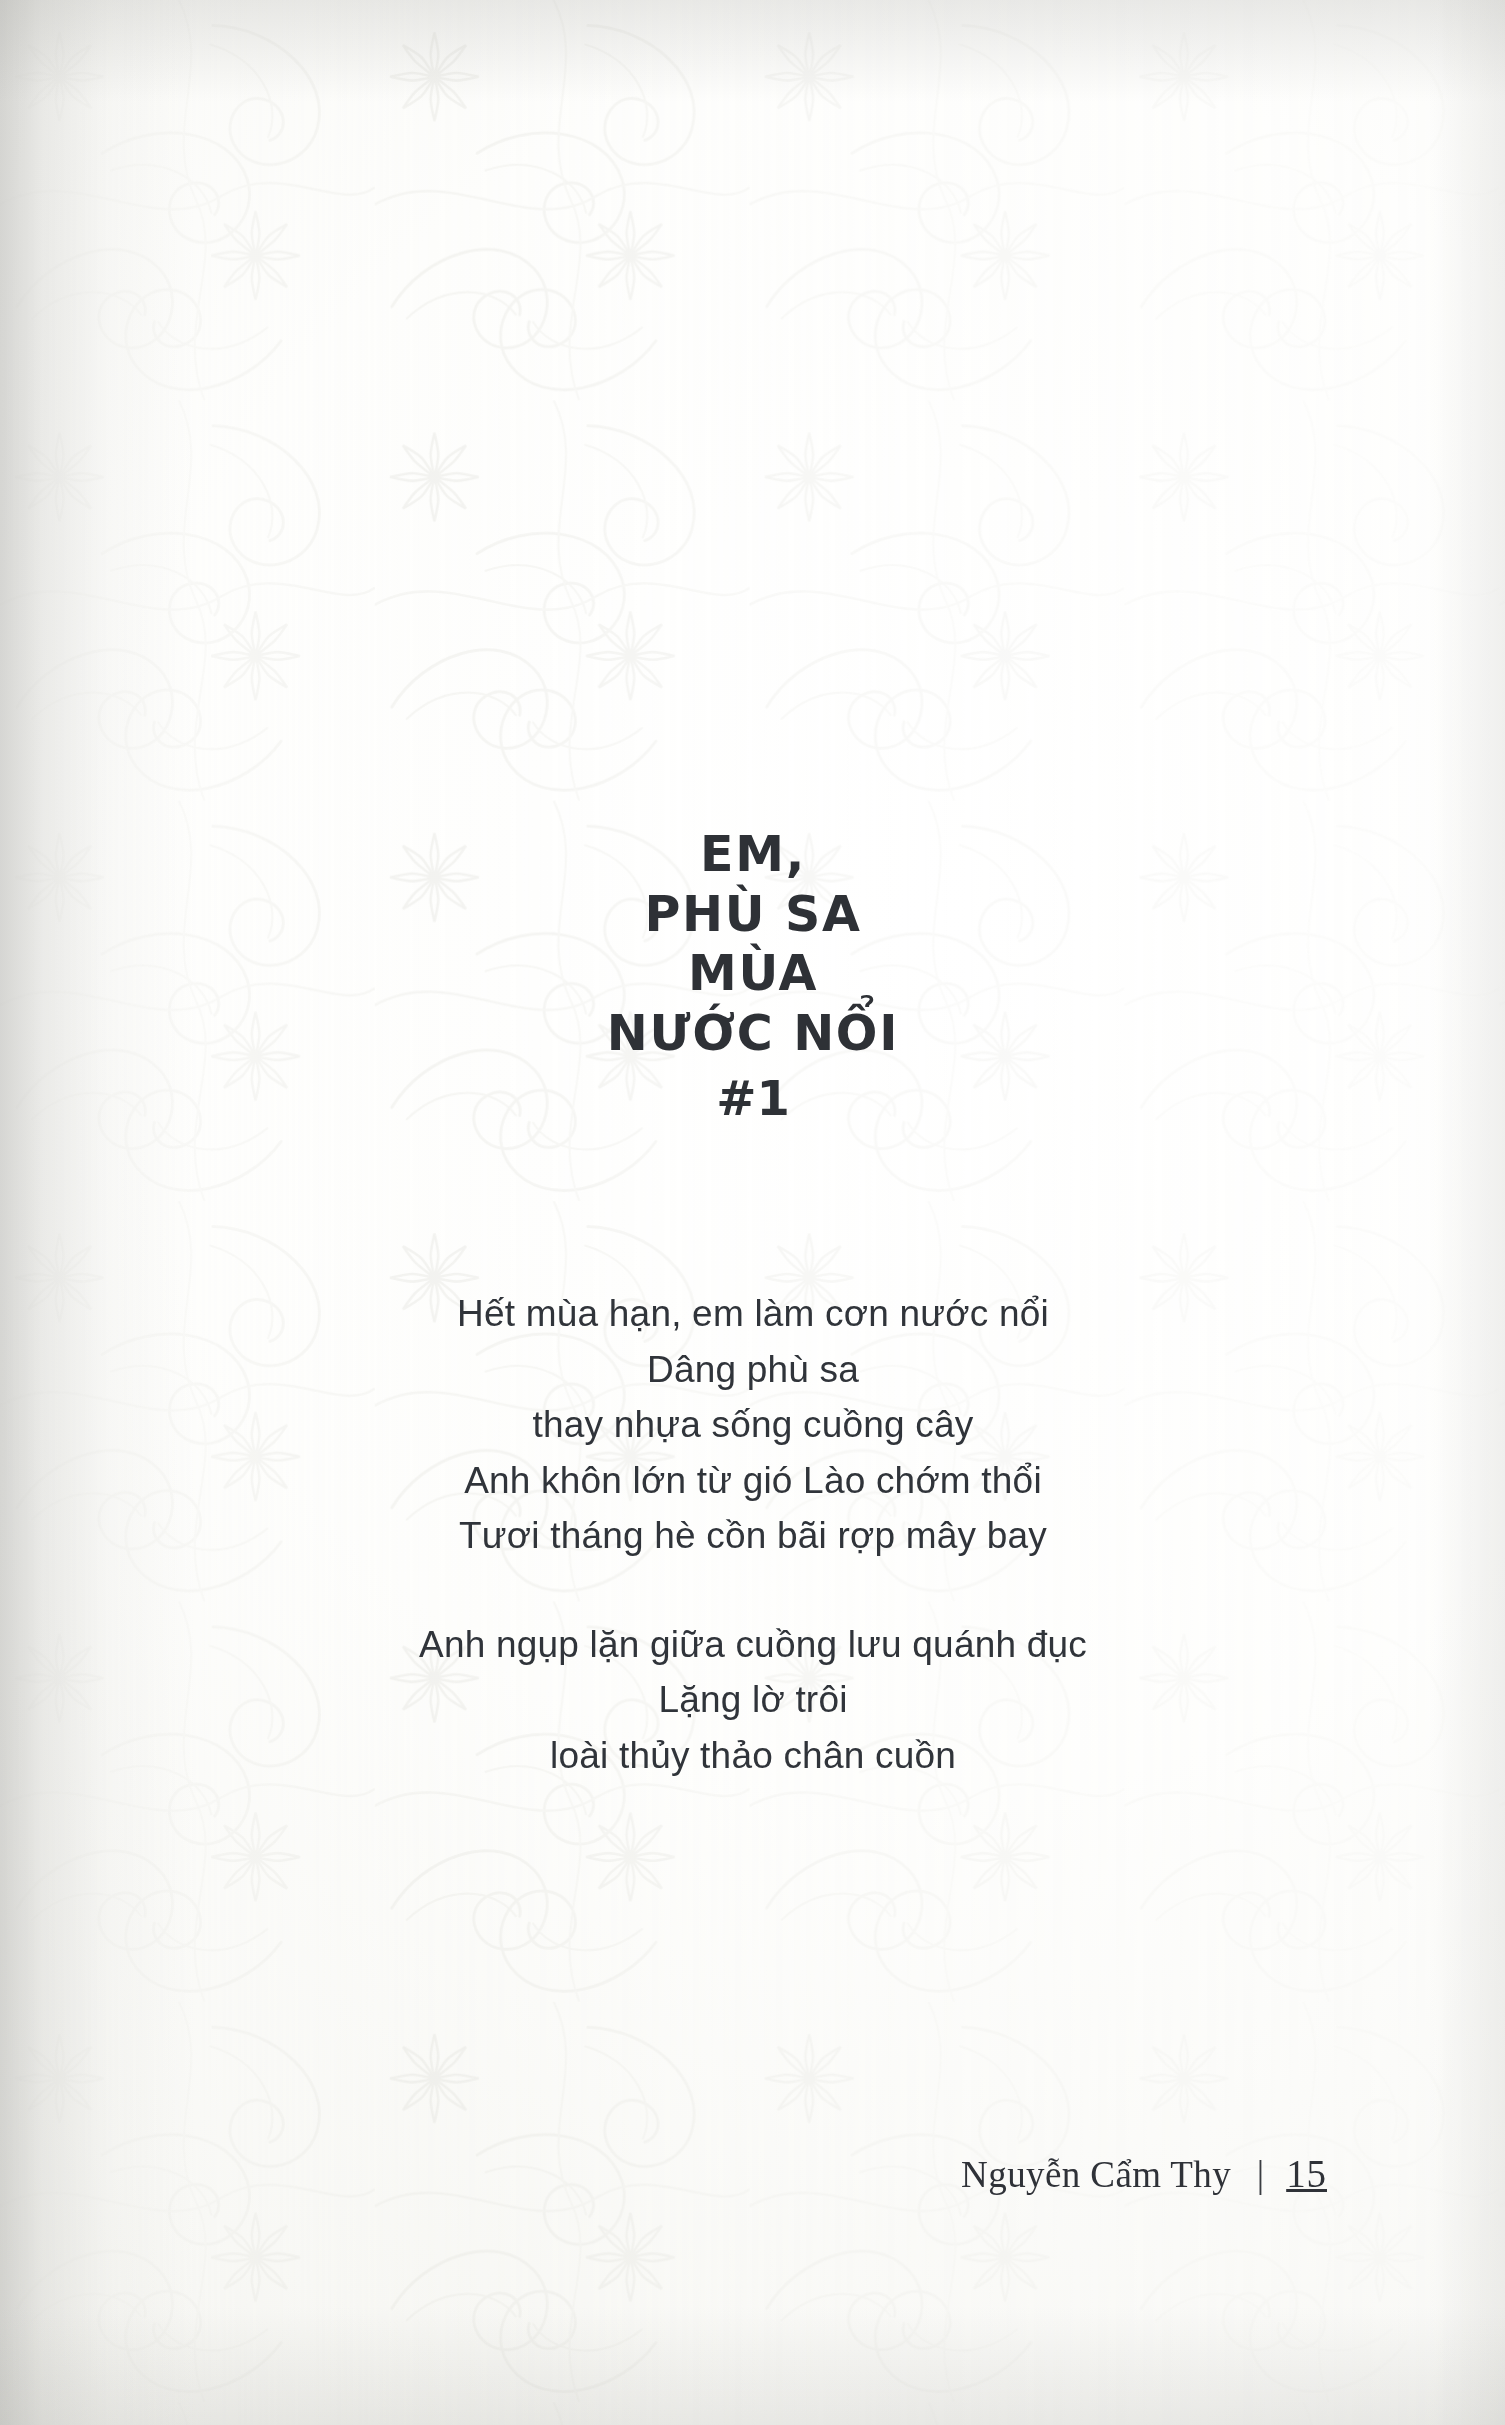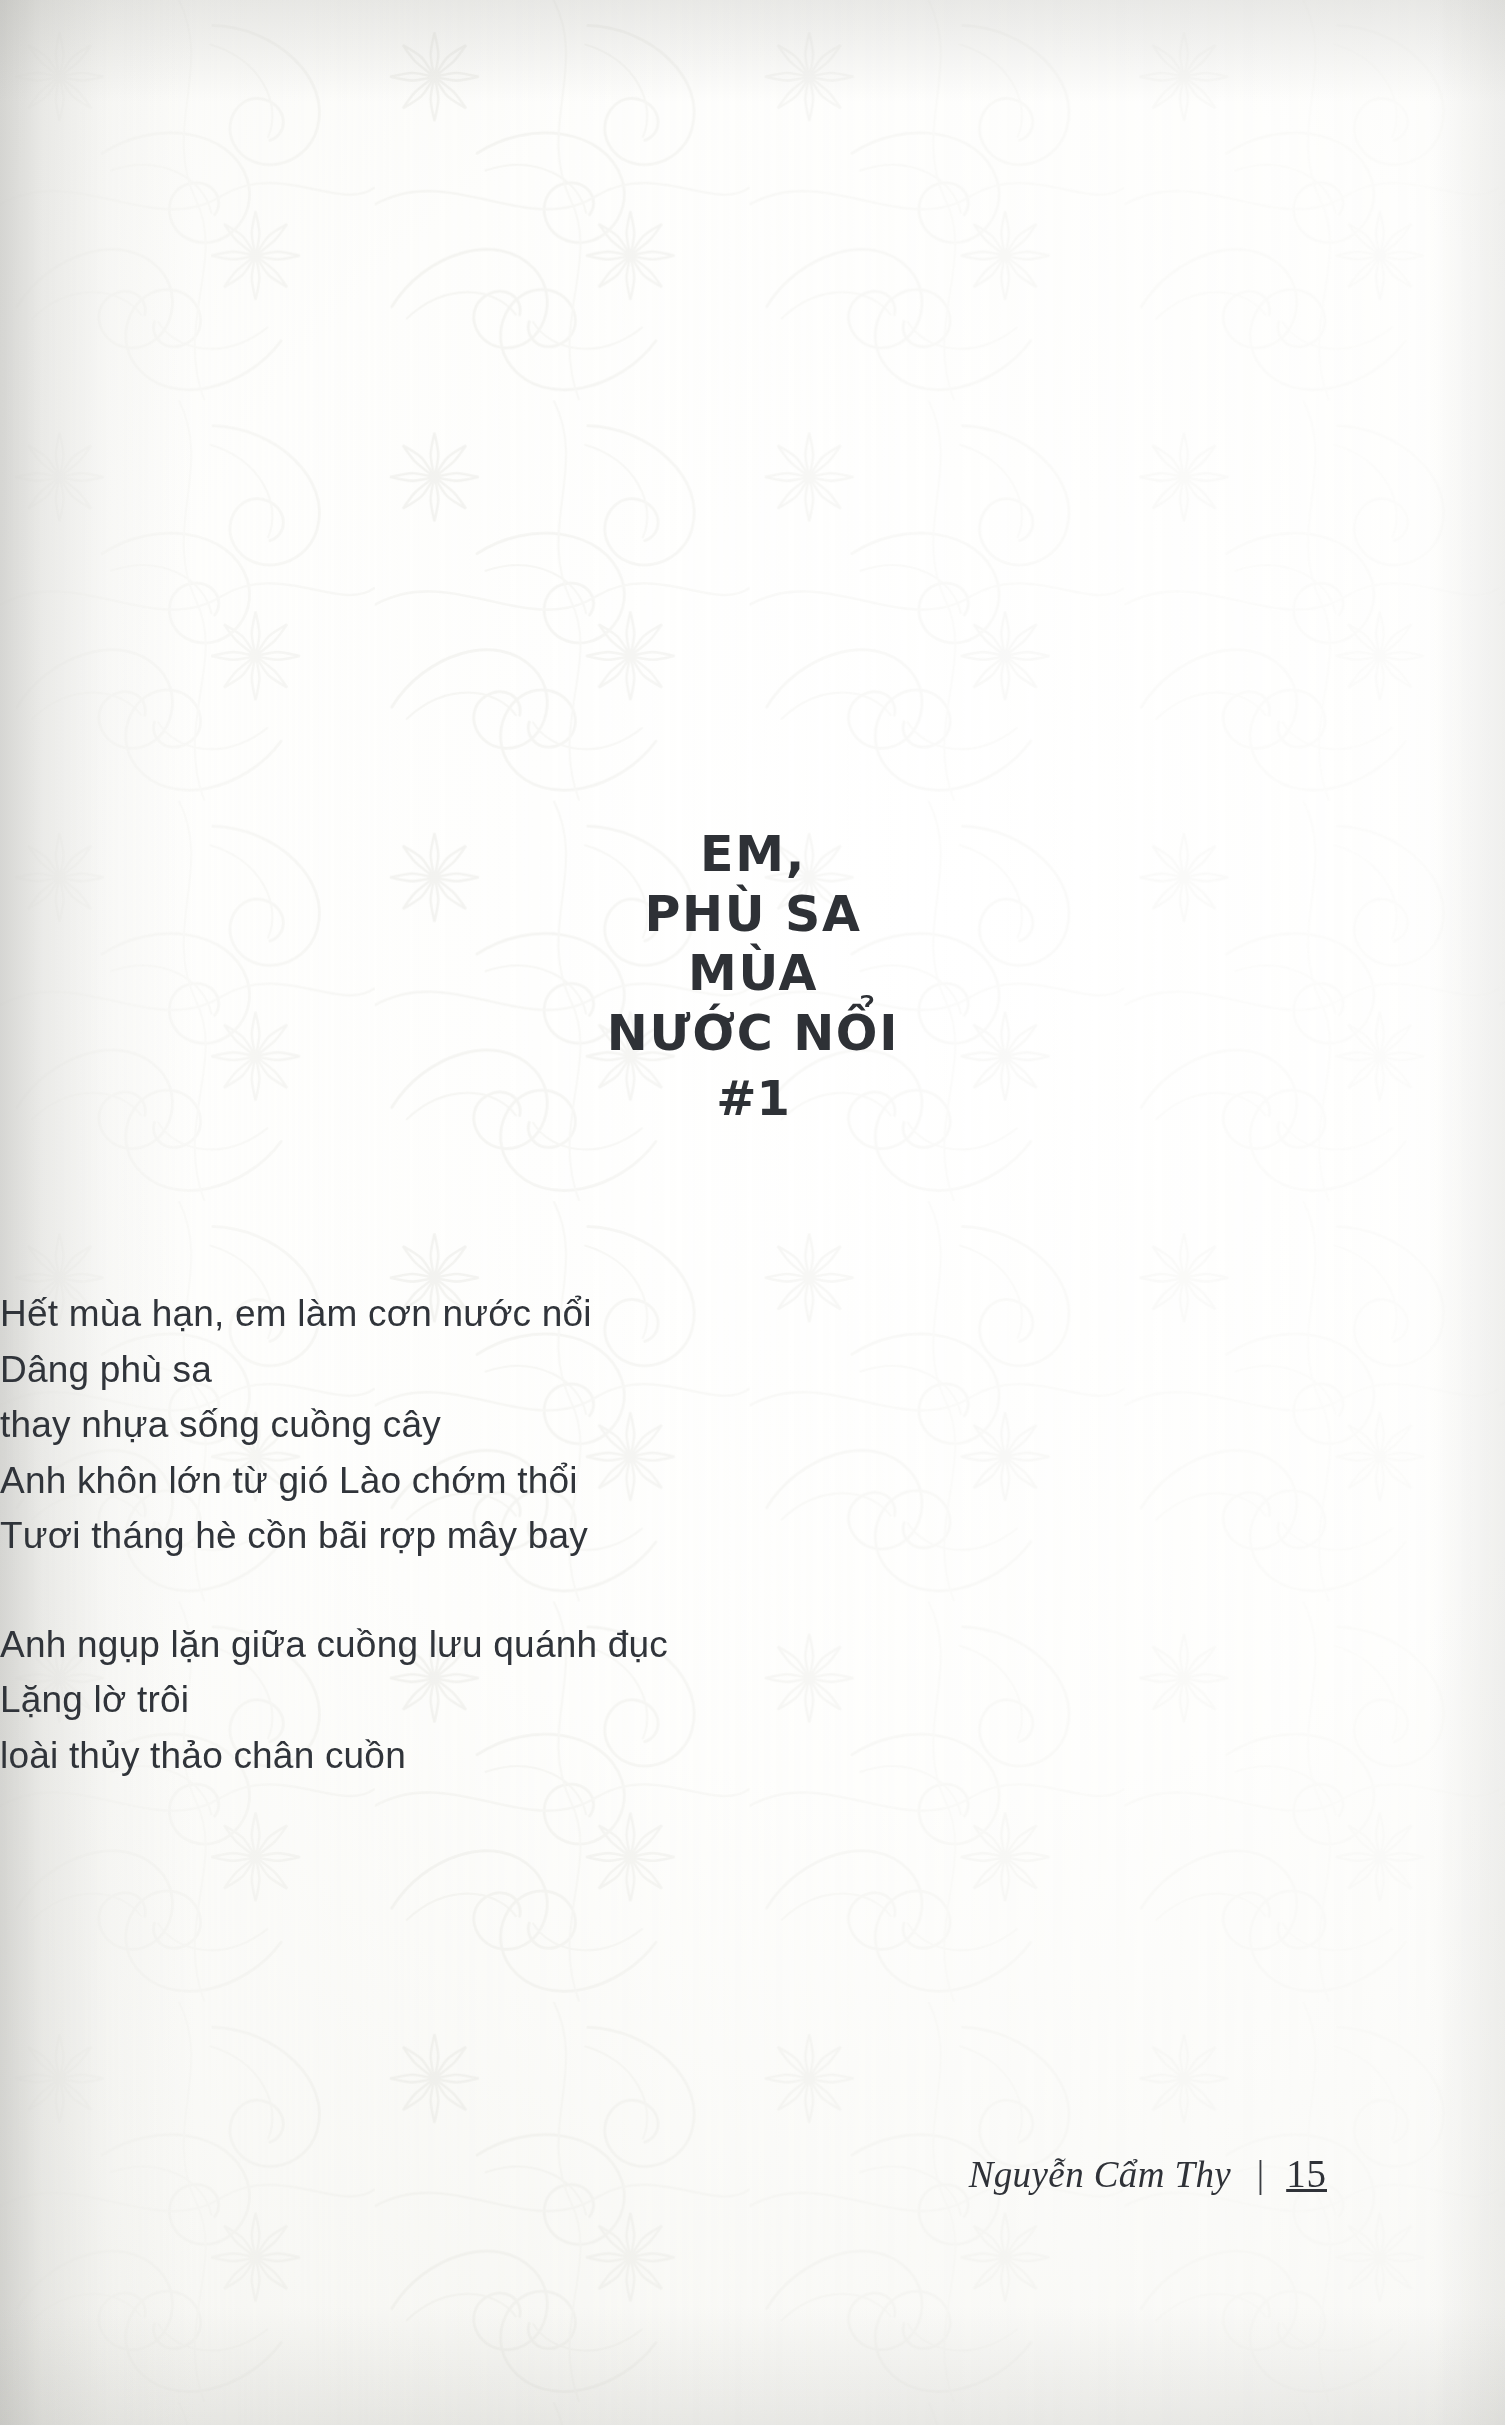"Hết mùa hạn, em làm" .stanzas { text-align: left -> center }
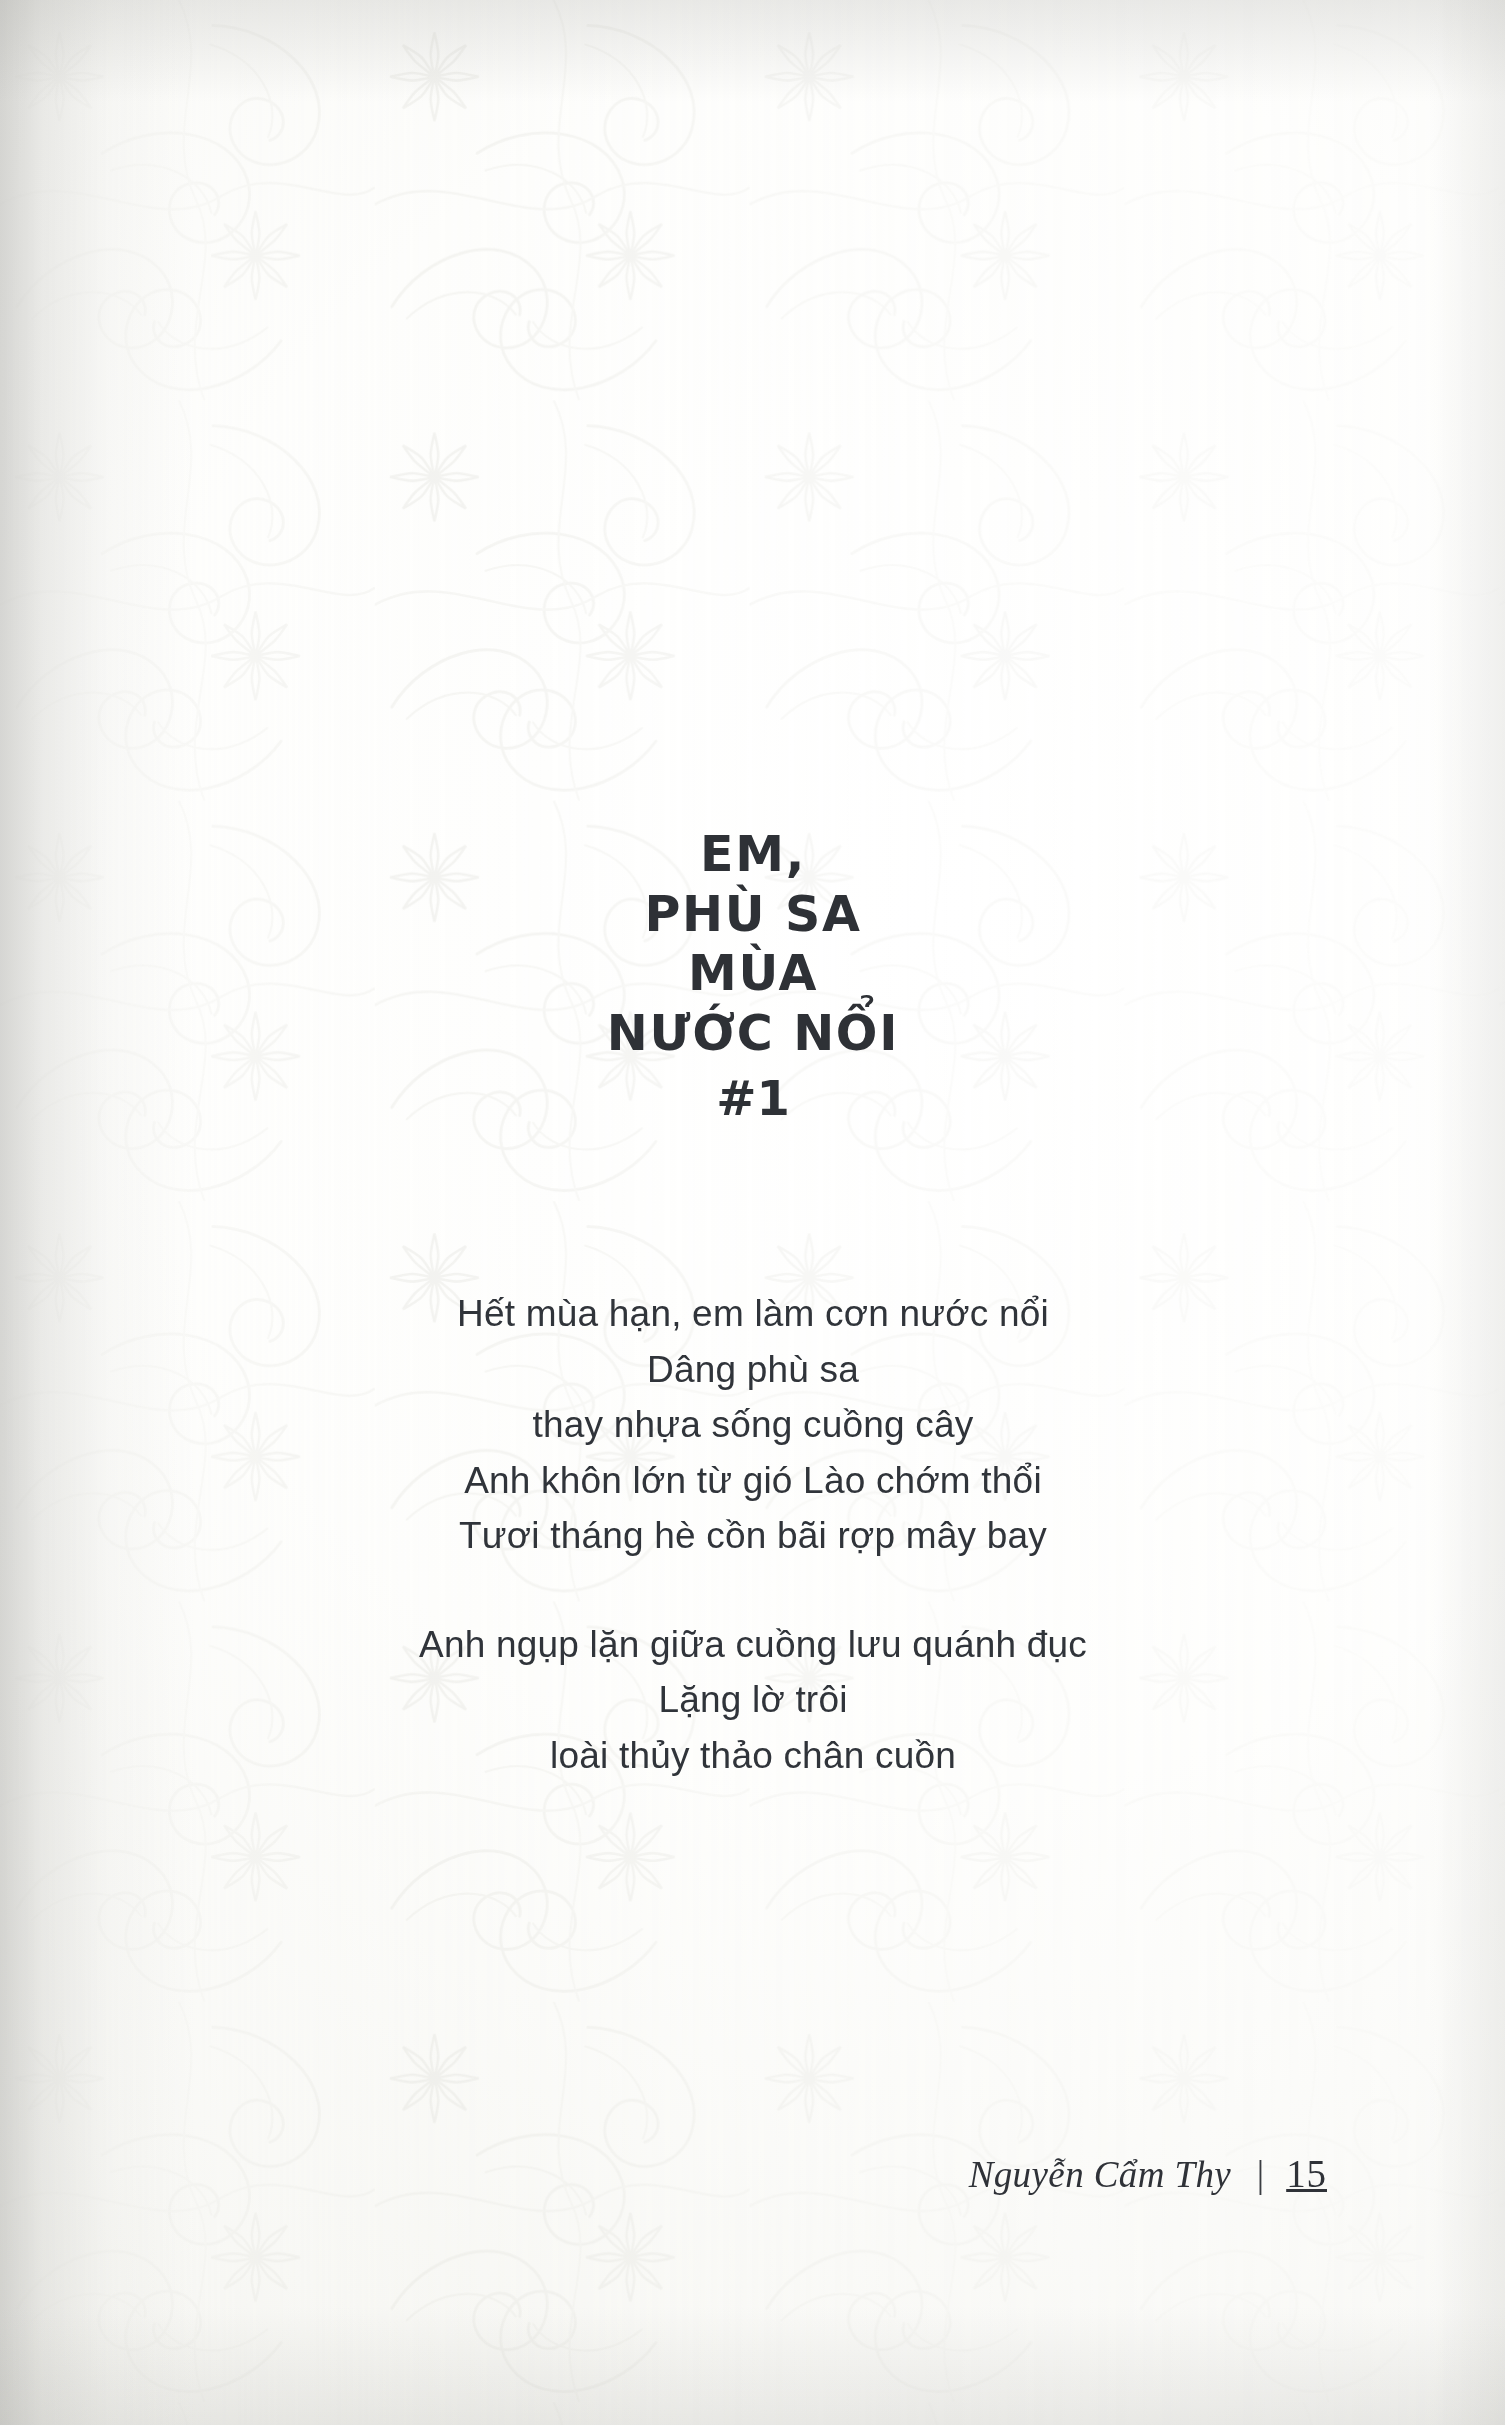"Nguyễn Cẩm Thy" .footer .author { font-style: italic -> none }
